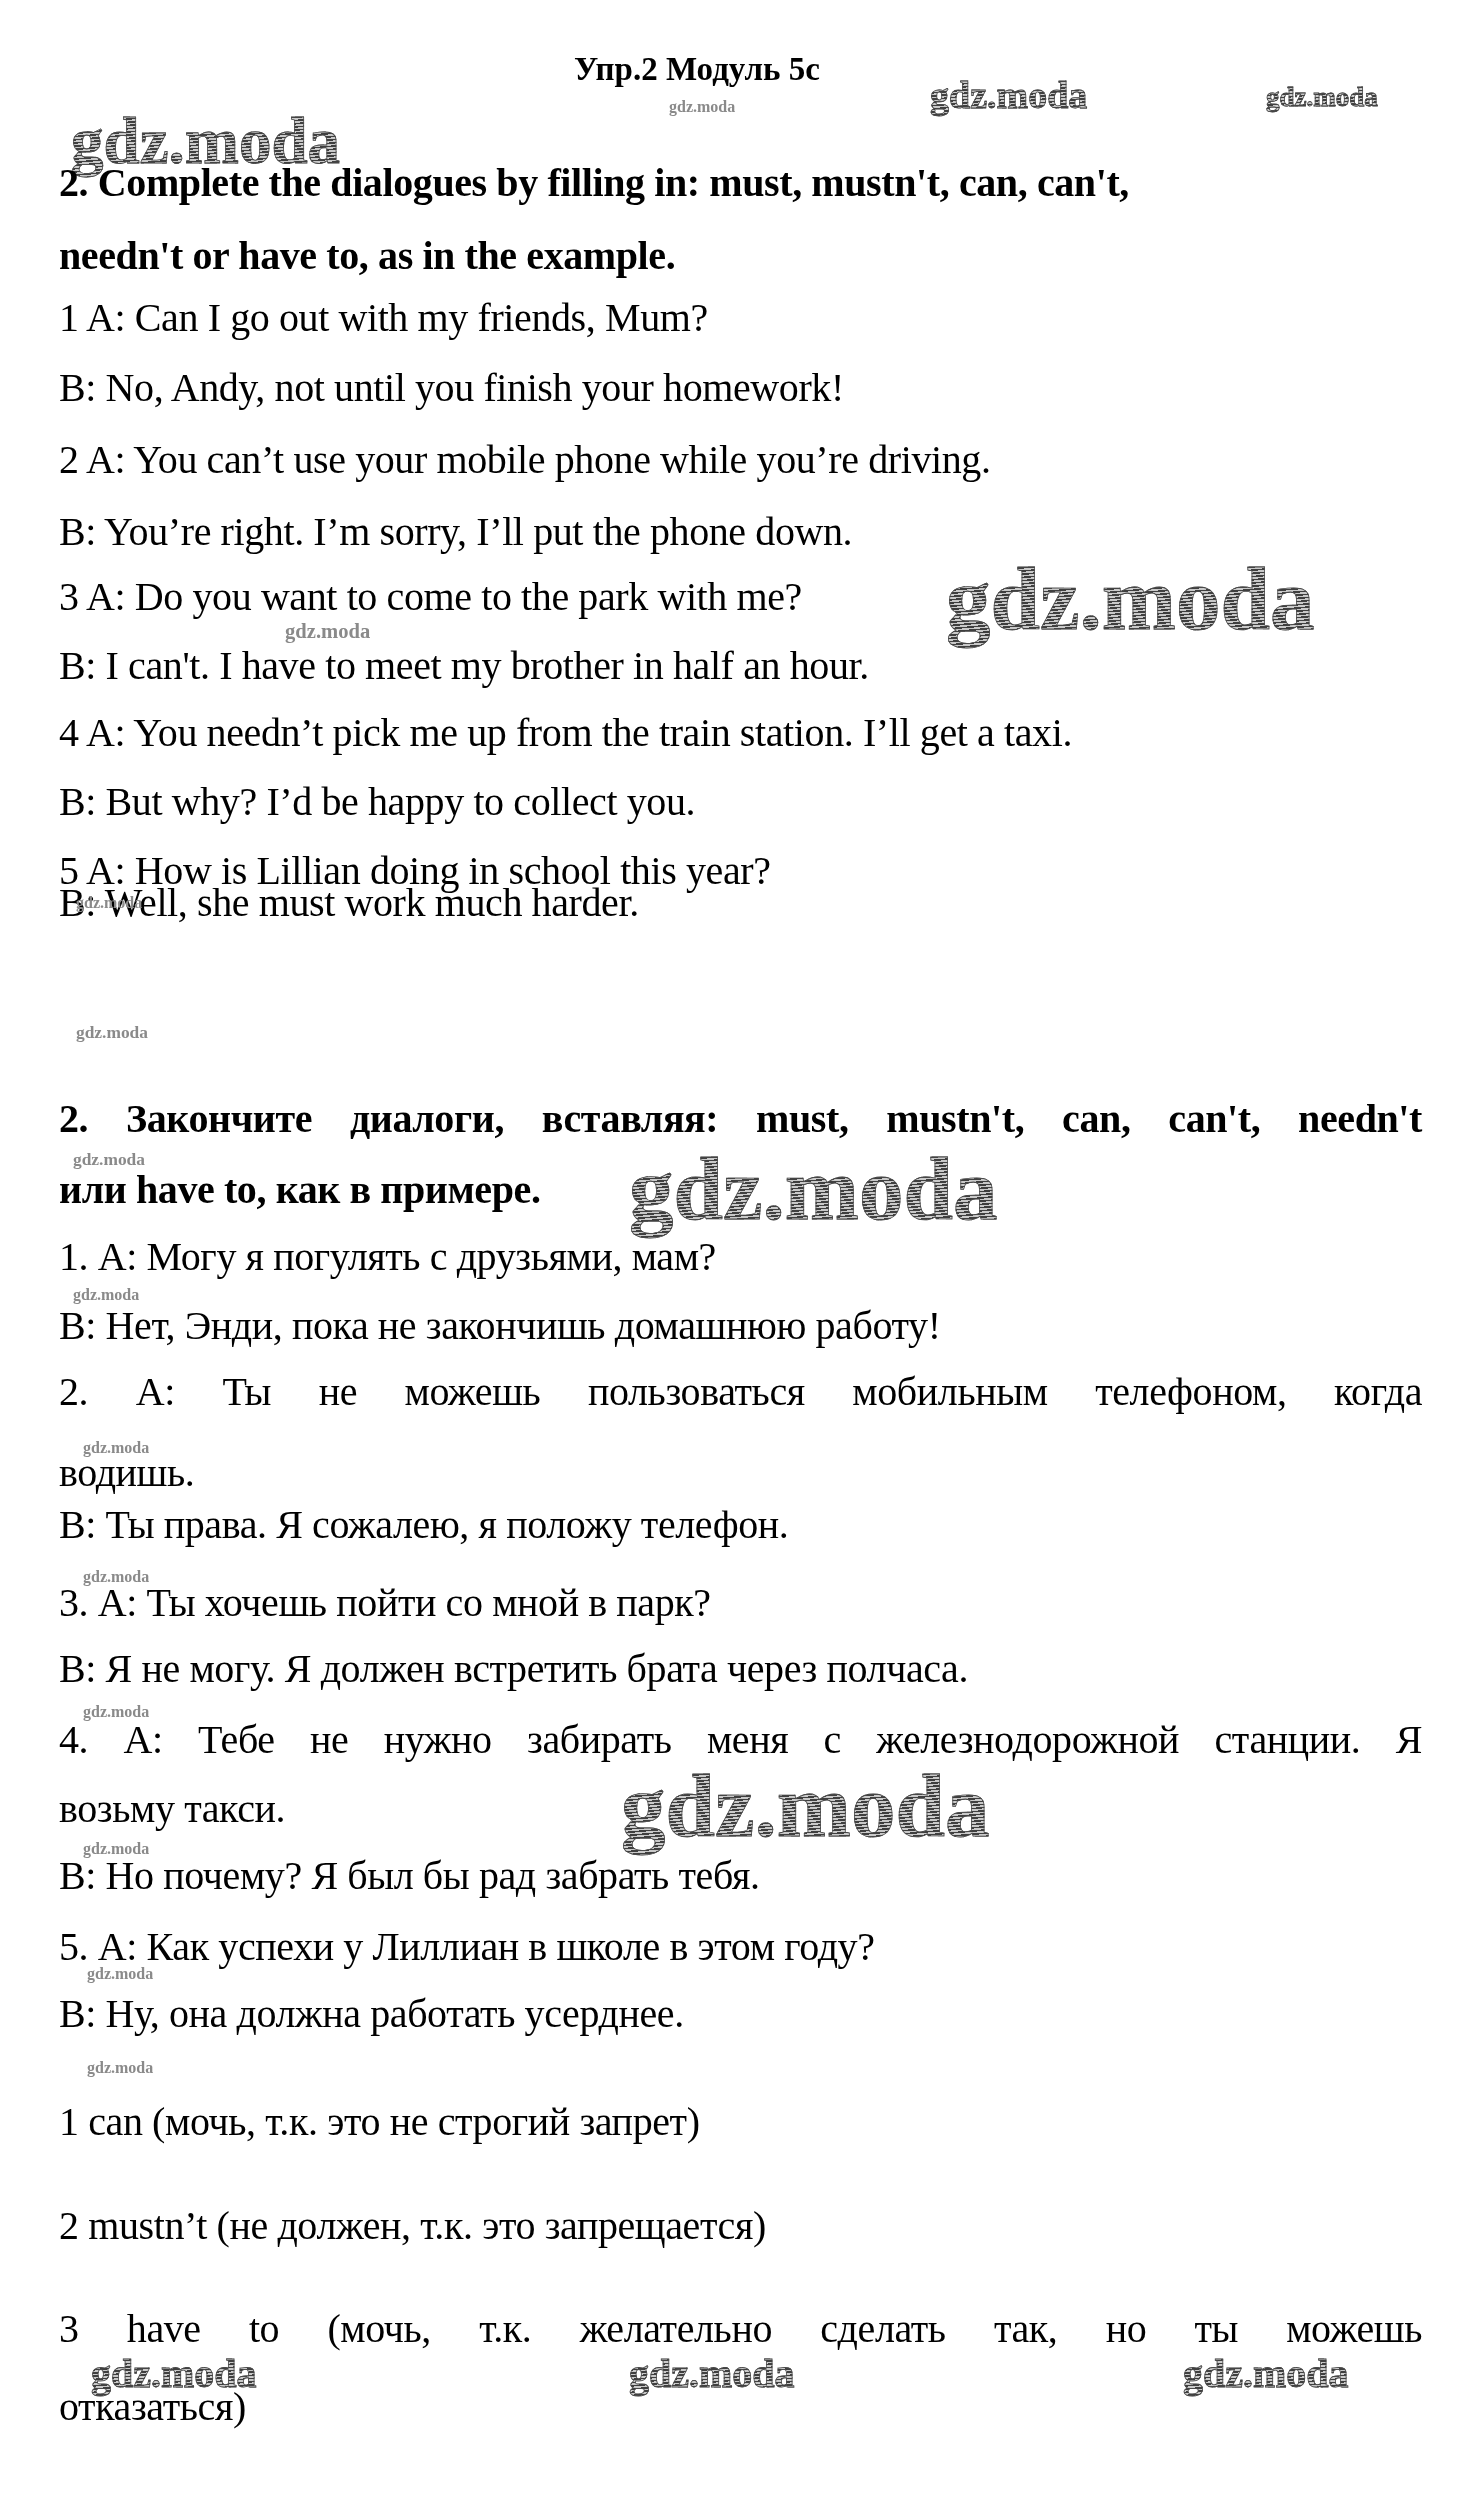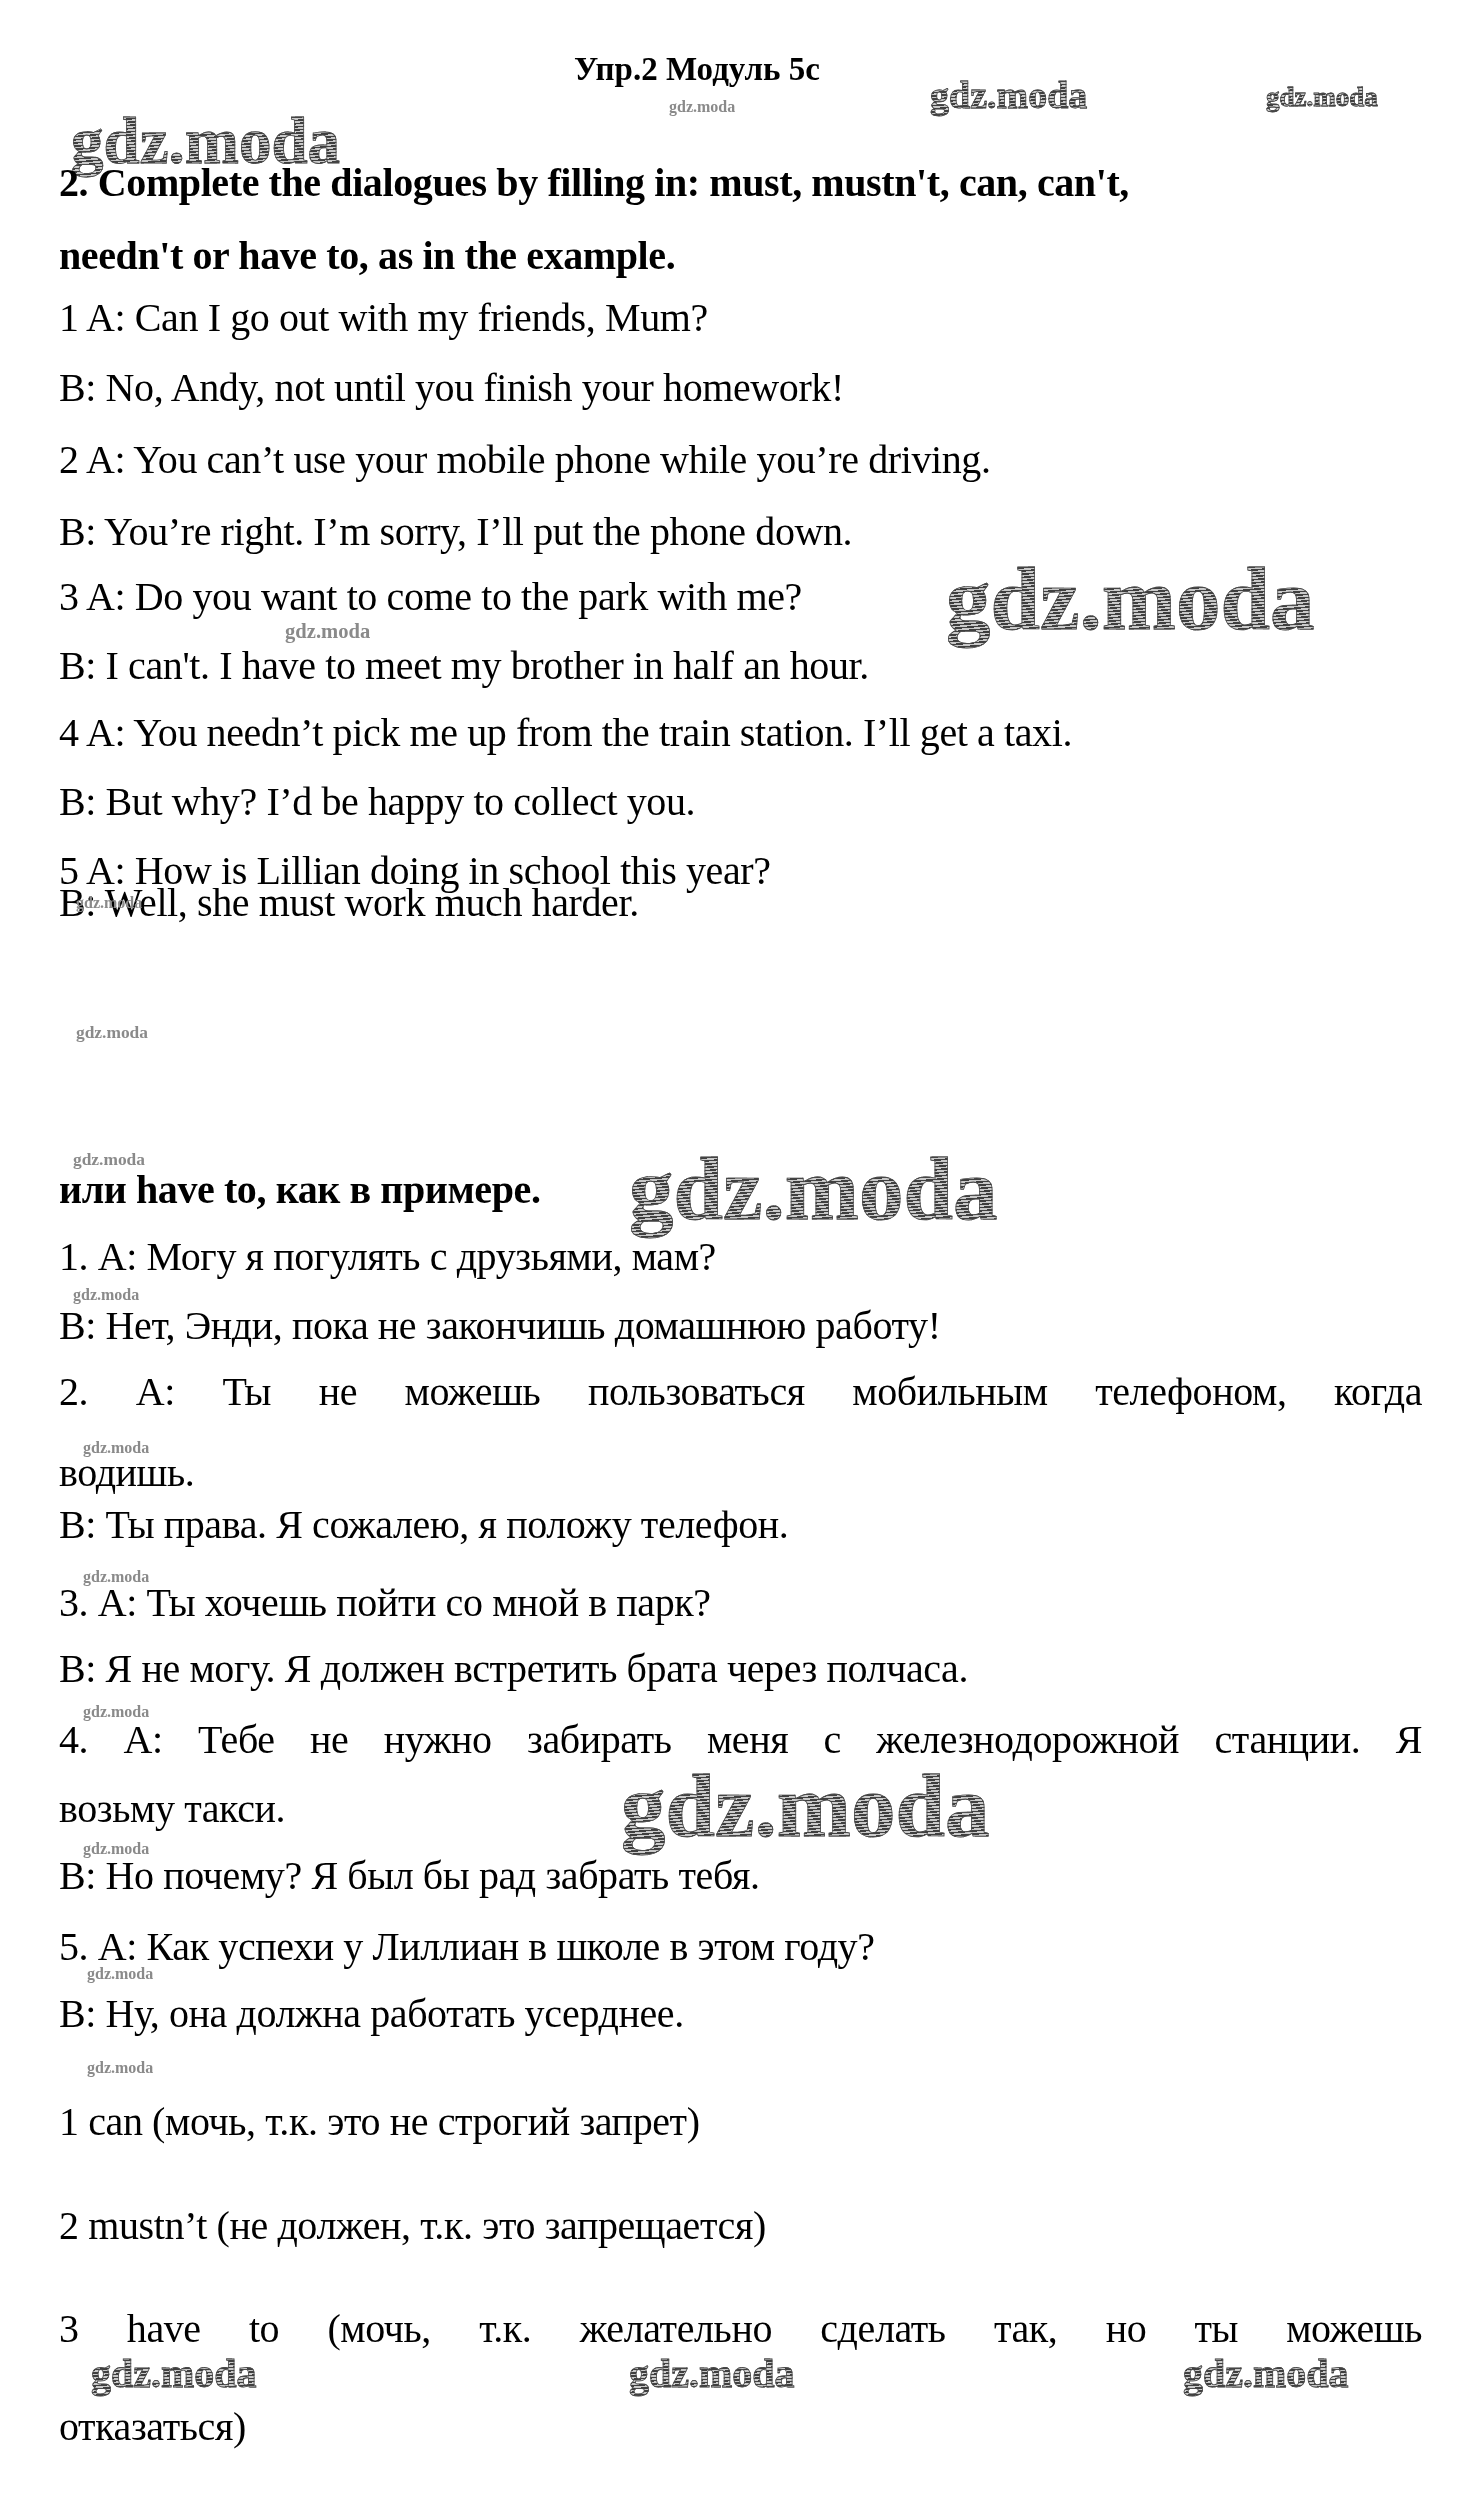"2. Закончите диалоги, вставляя: must," div.line { html: none -> <div>2. Закончите диалоги, вставляя: must, mustn't, can, can't, needn't</div> }
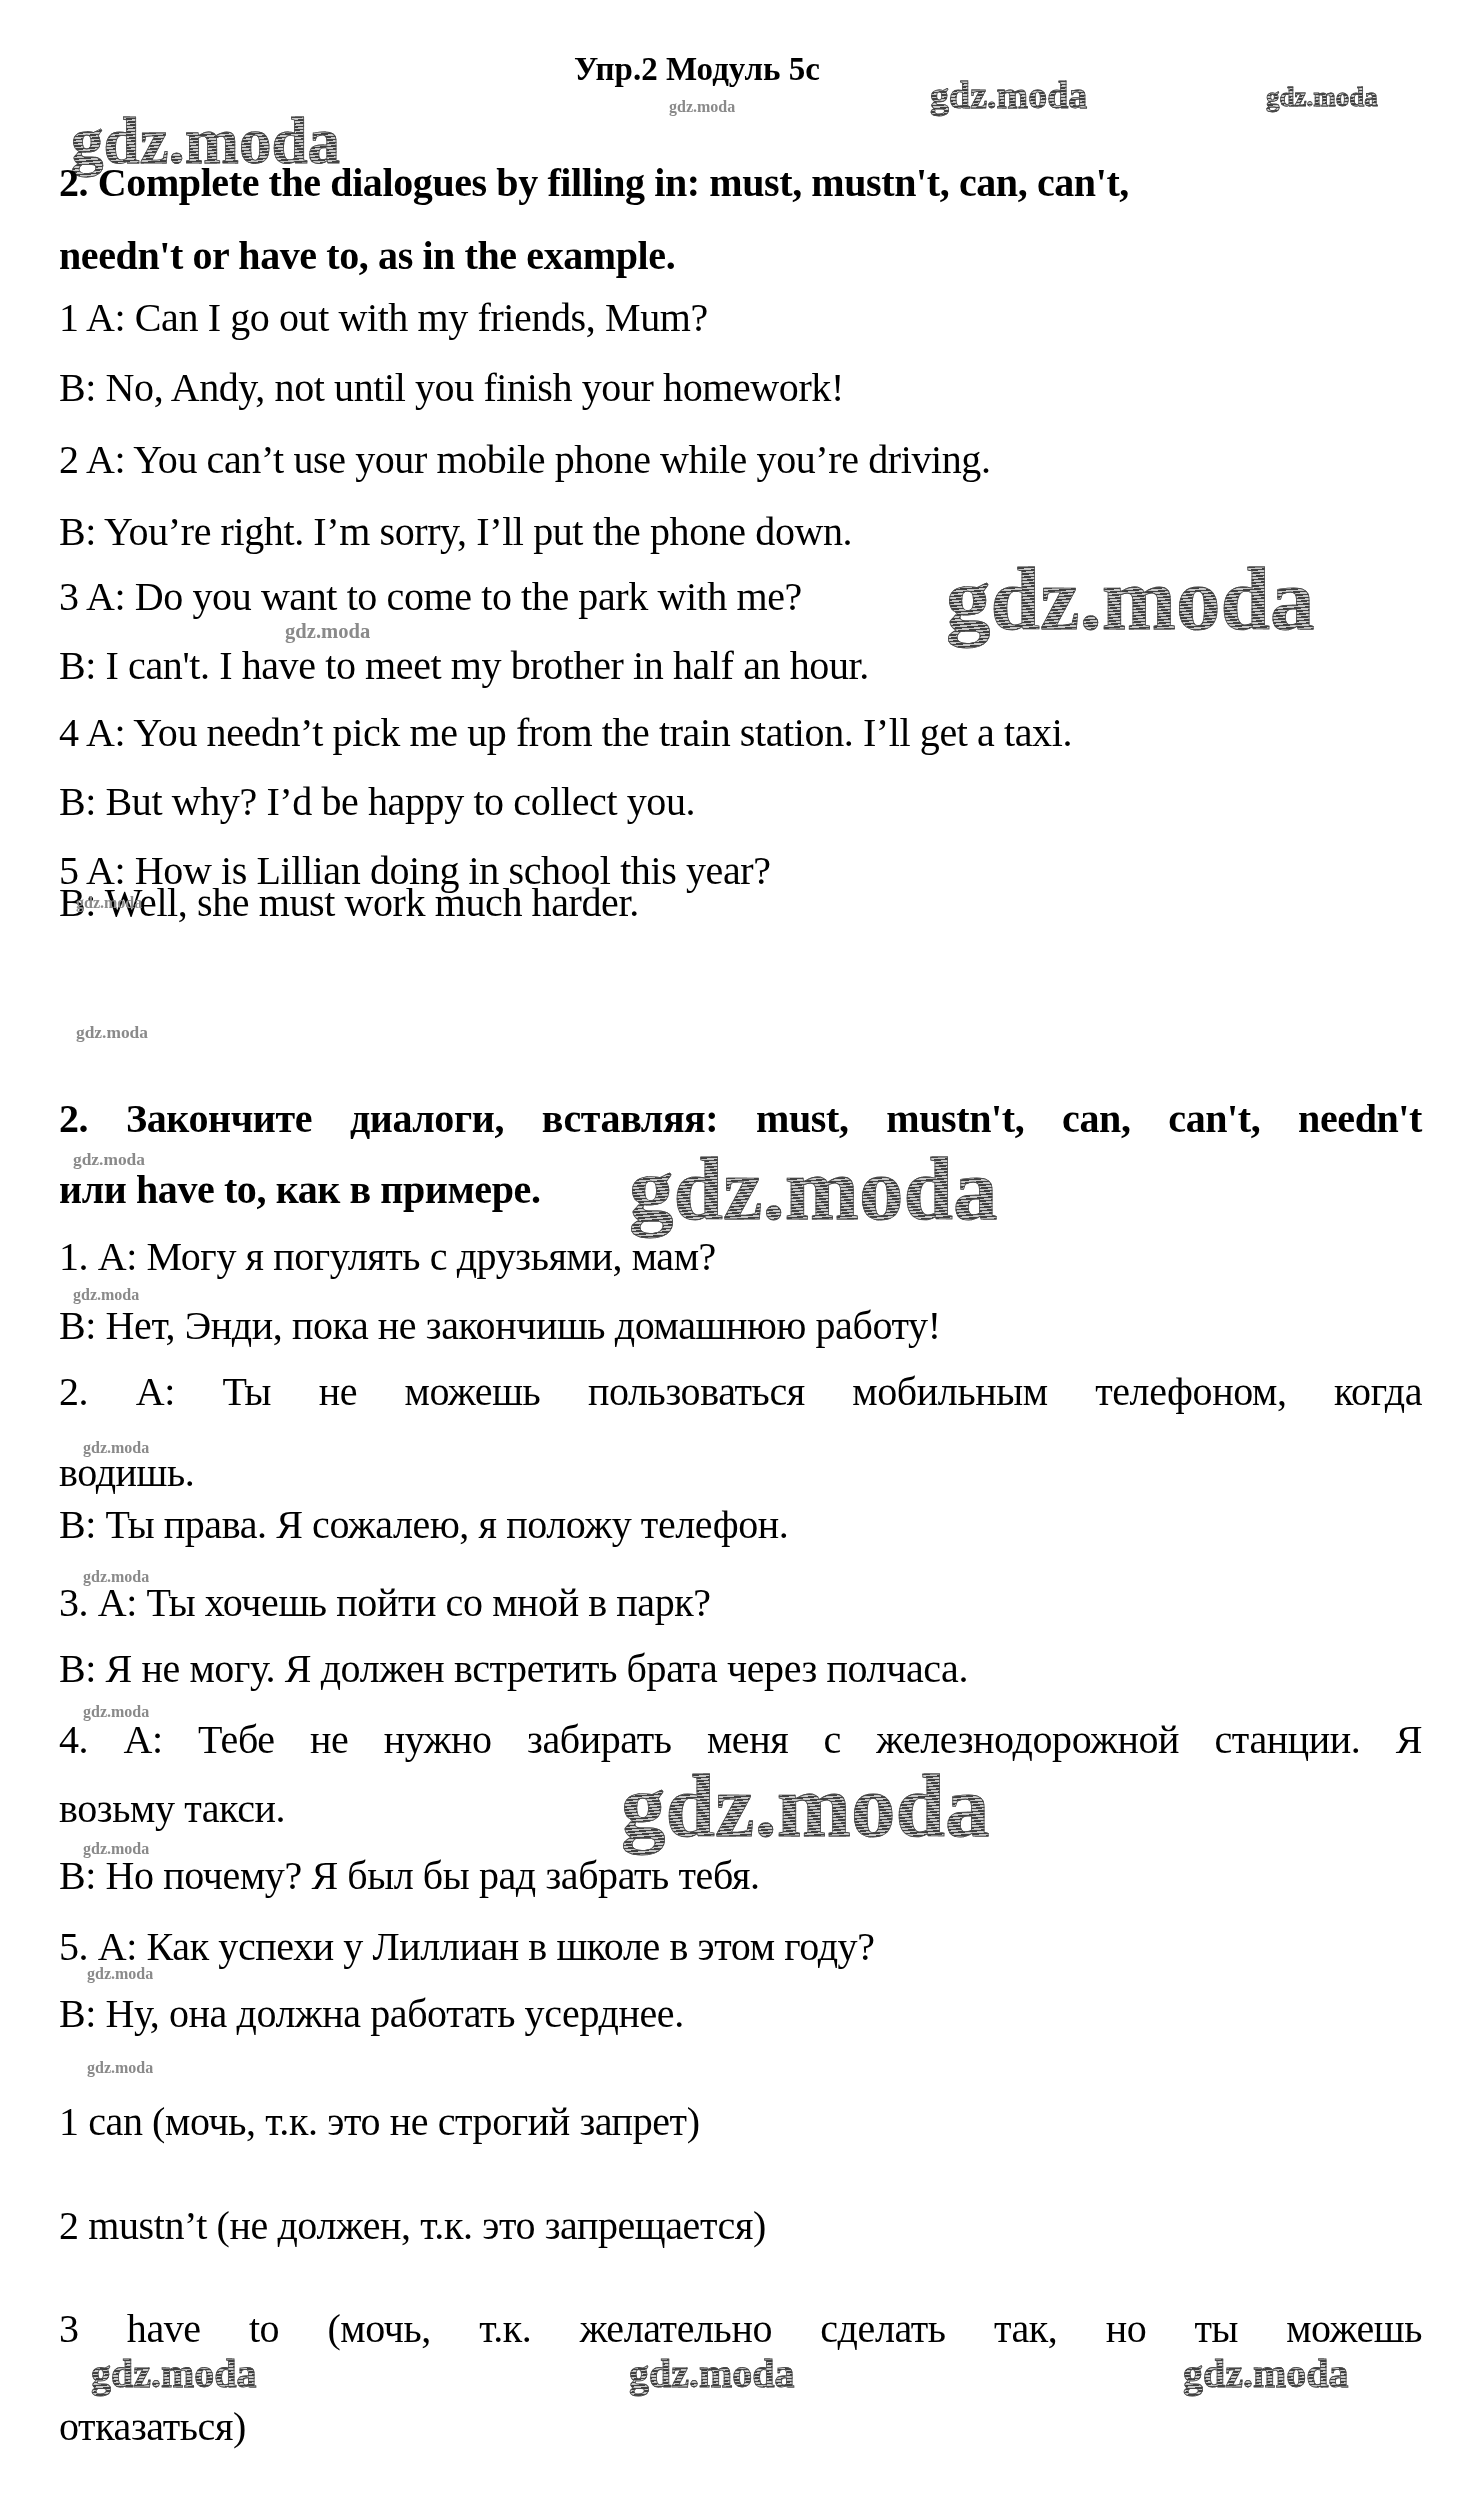"отказаться)" div.line { margin-top: 20px -> none }
